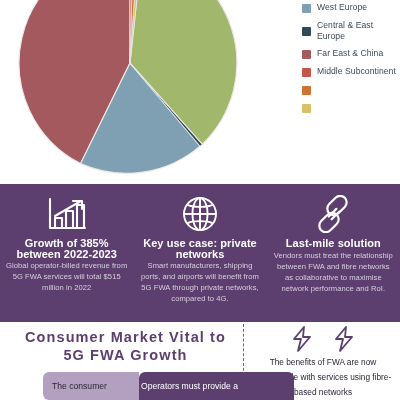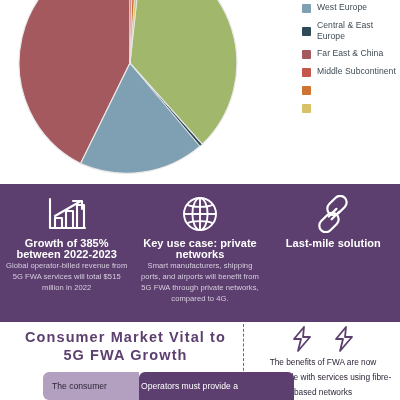"Vendors must treat the relationship" div.col-body { html: none -> <div>Vendors must treat the relationship between FWA and fibre networks as collaborative to maximise network performance and RoI.</div> }
